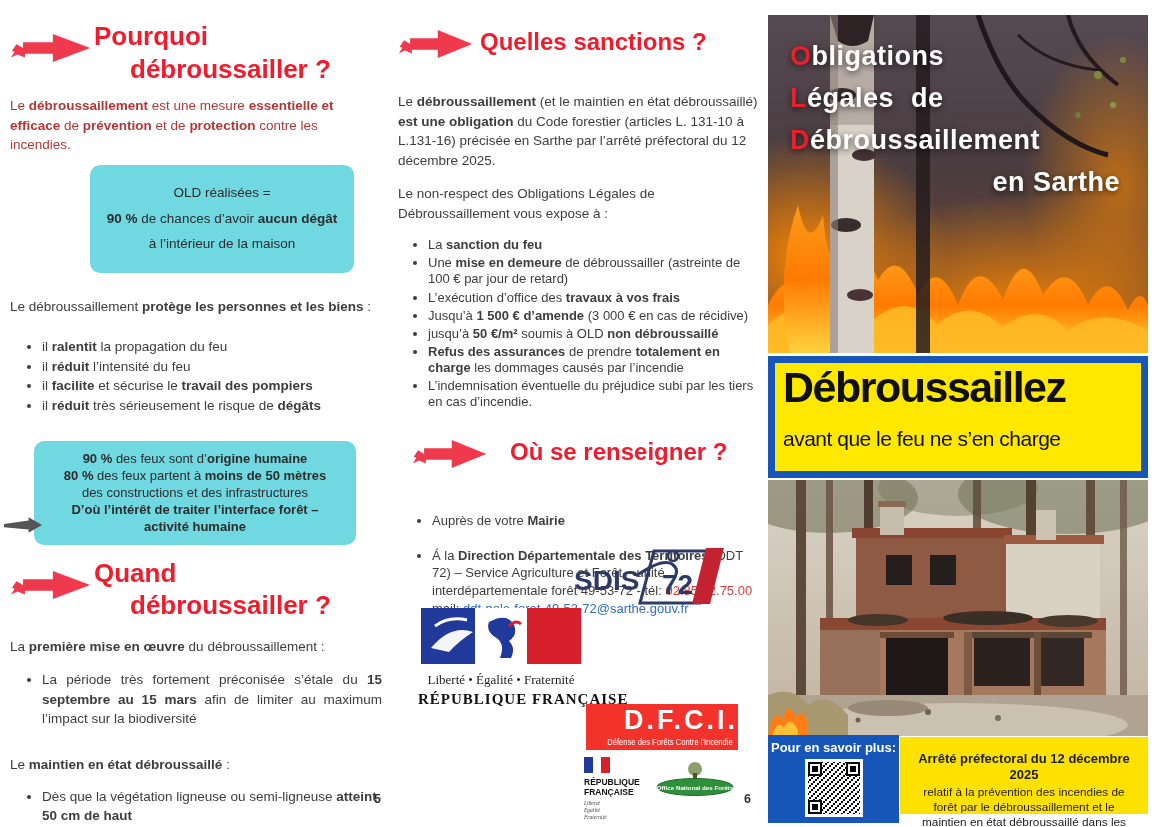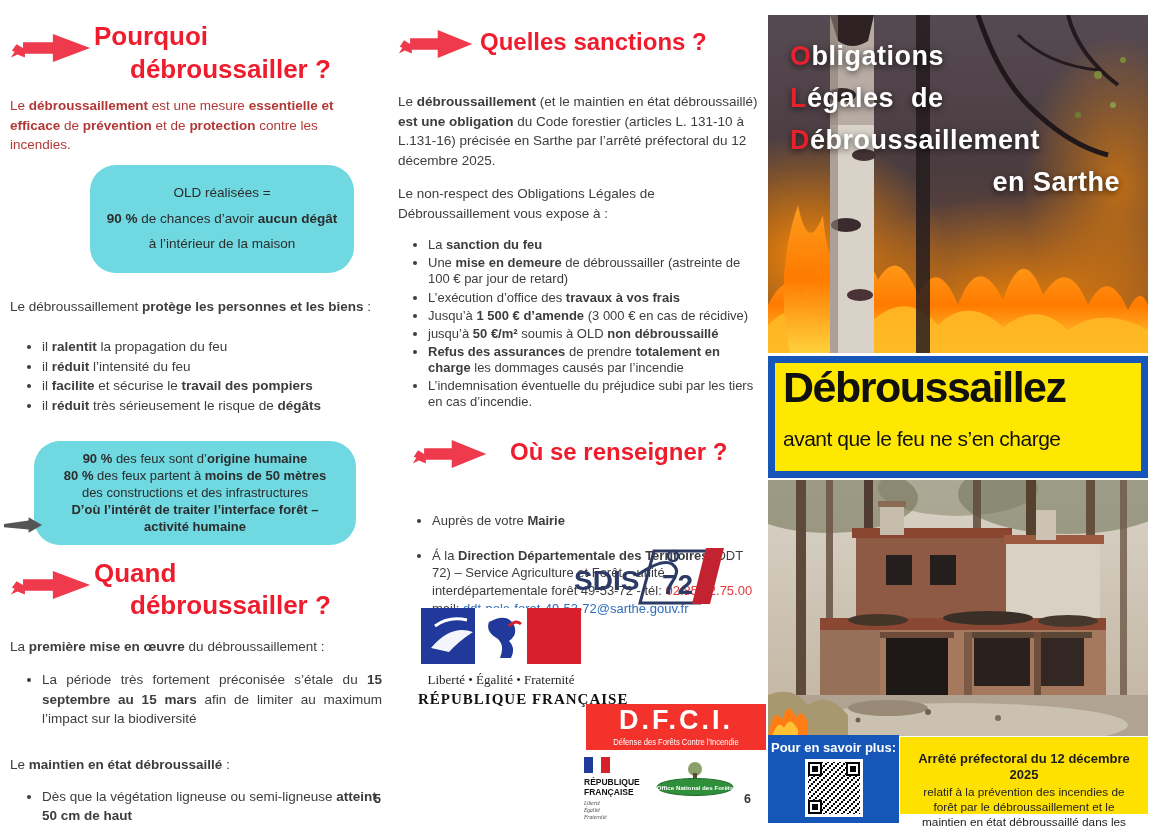"OLD réalisées =" .cyan-box { border-radius: 26px -> 10px }
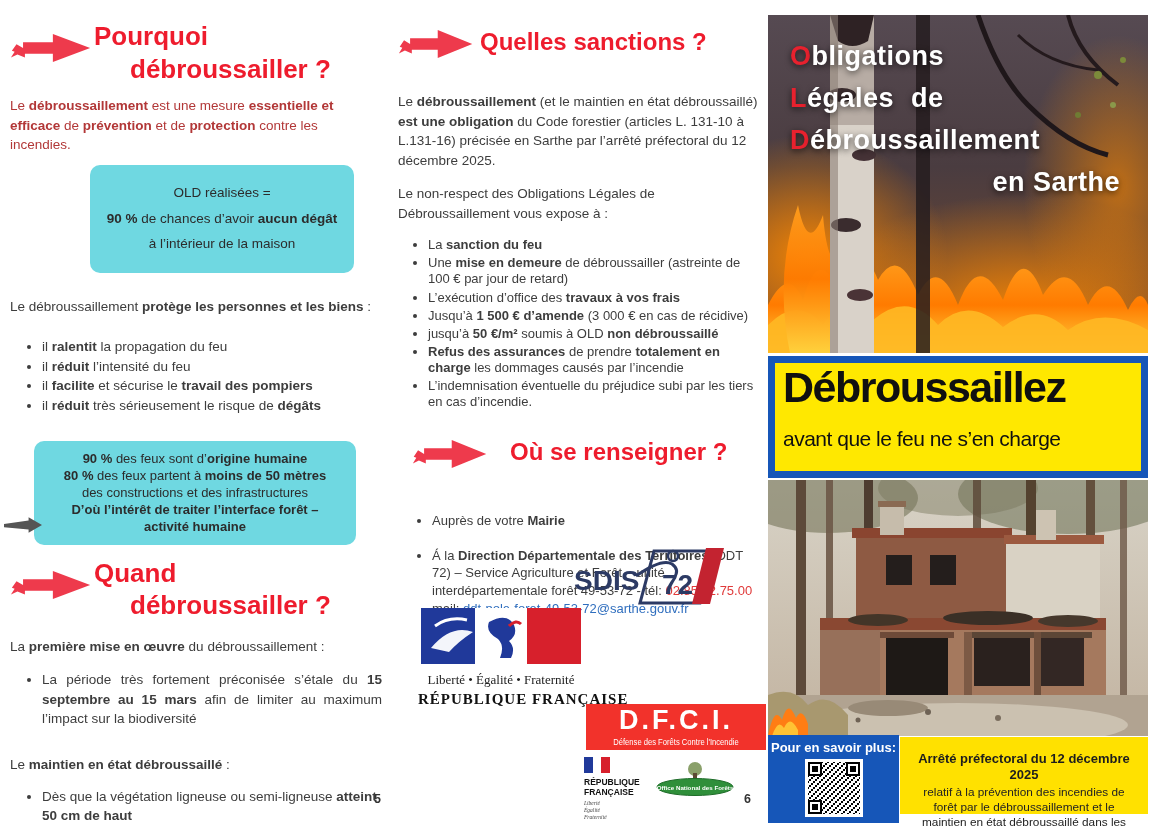"D.F.C.I." .logo-dfci { text-align: center -> right; width: 180px -> 152px }
